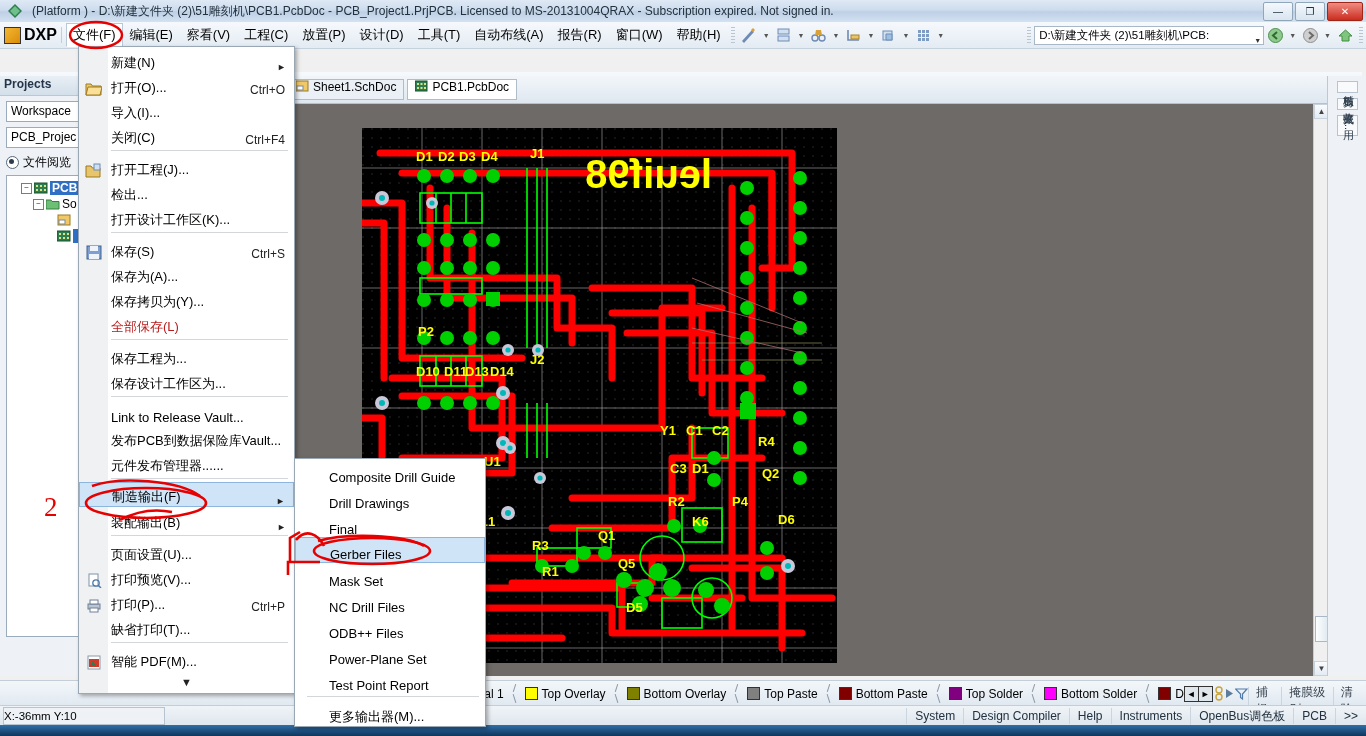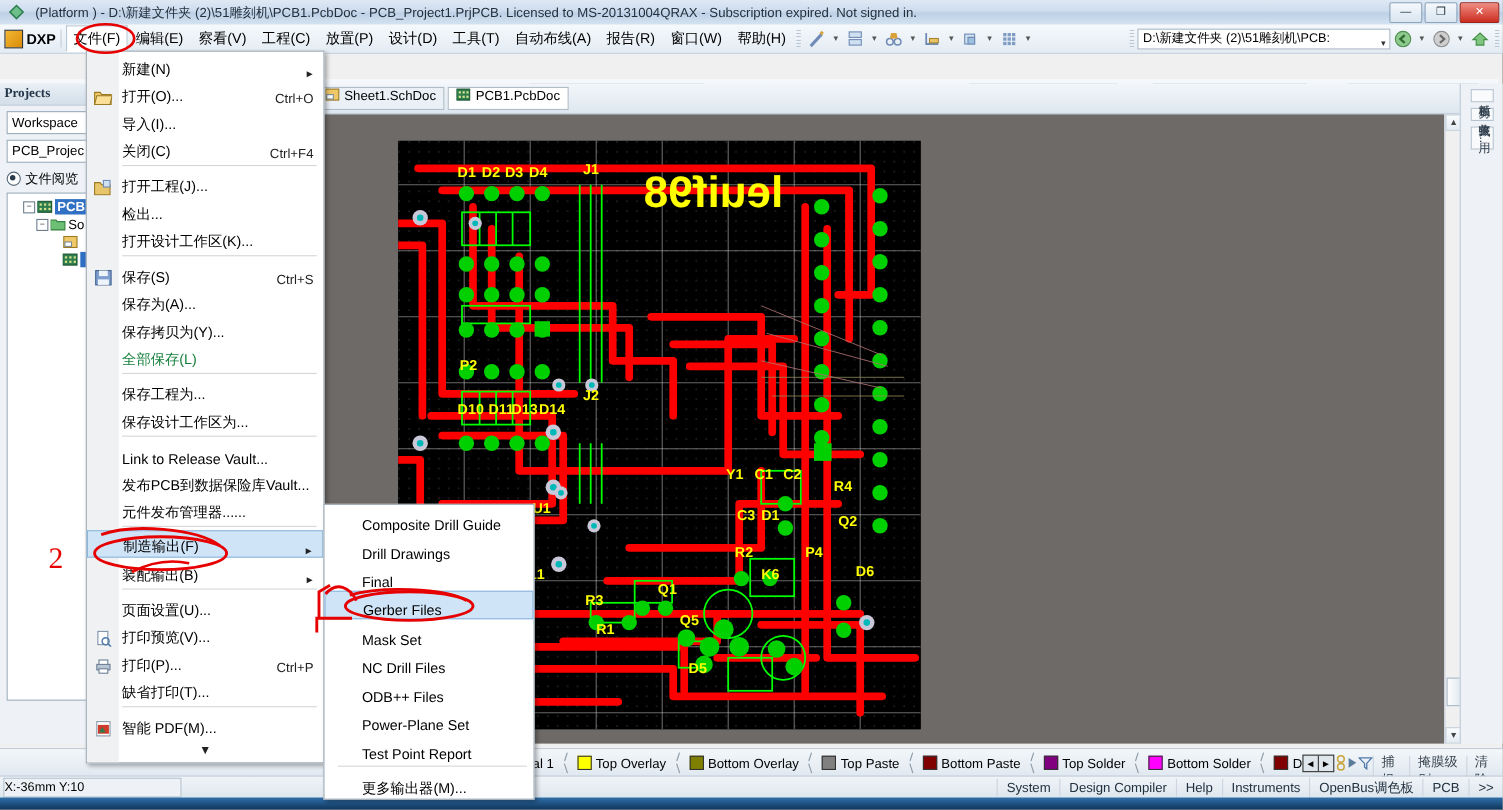"DXP" .dxp { font-size: 13px -> 16px }
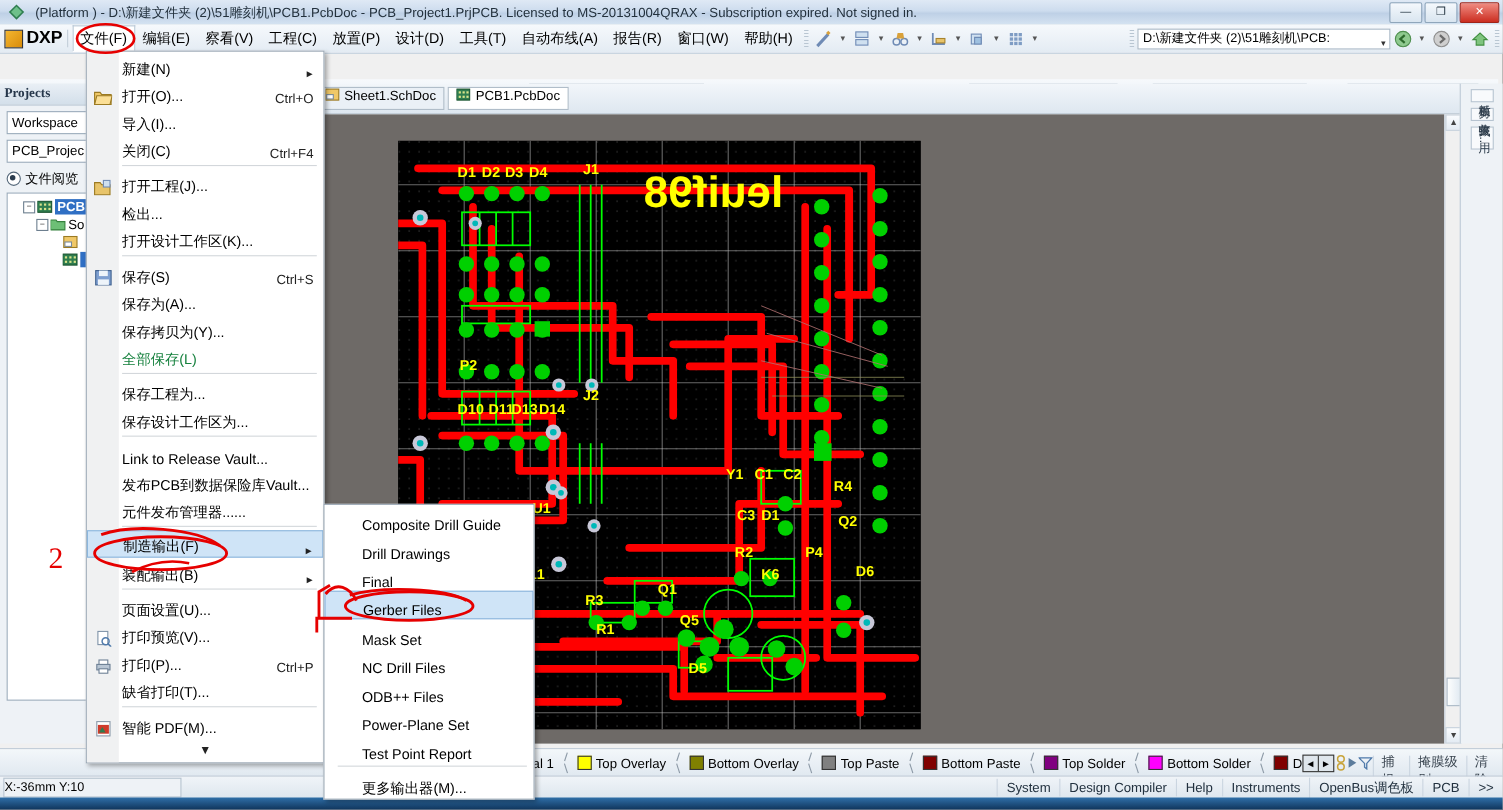"Projects" #panelhdr { font-family: Liberation Serif, serif -> none }
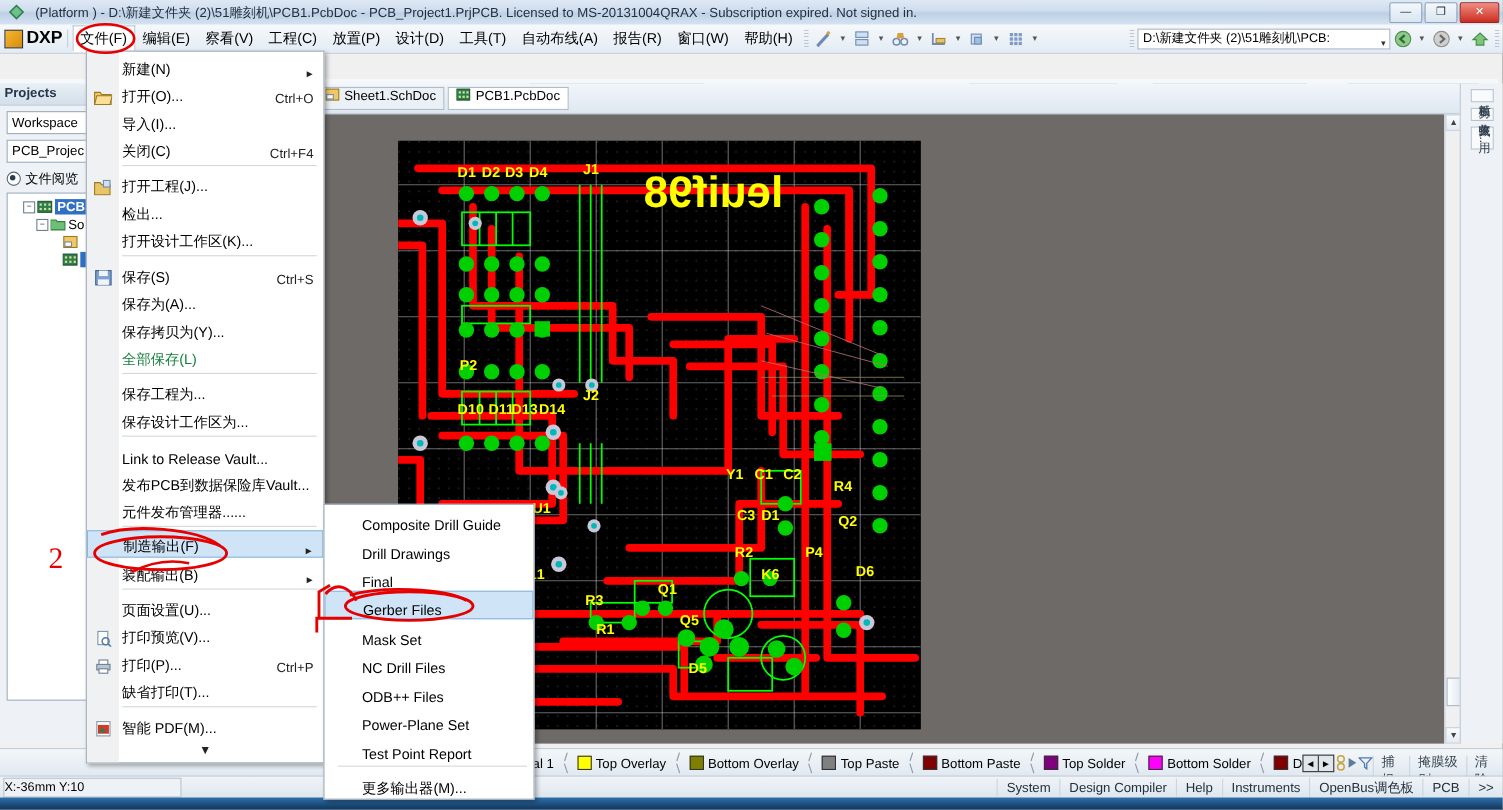"全部保存(L)" .mrow.dis { color: #15803d -> #b91c1c }
